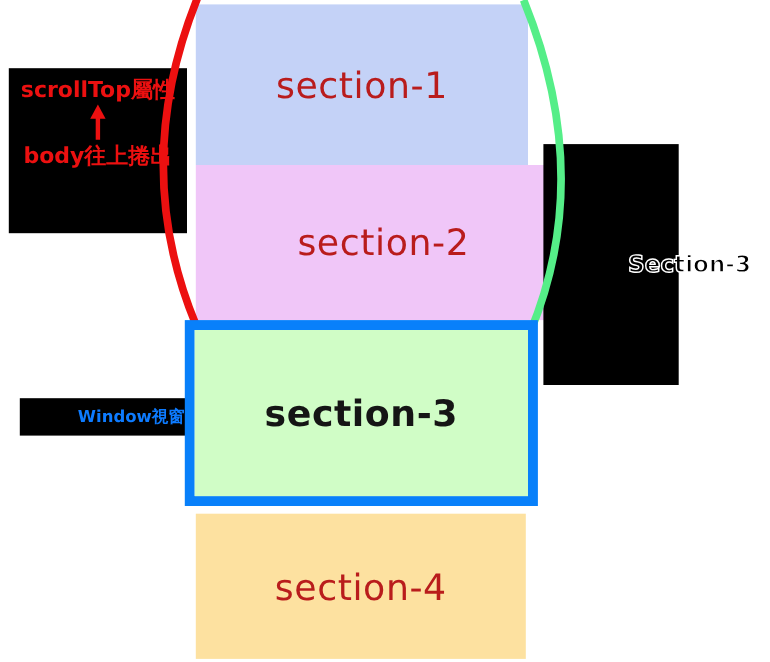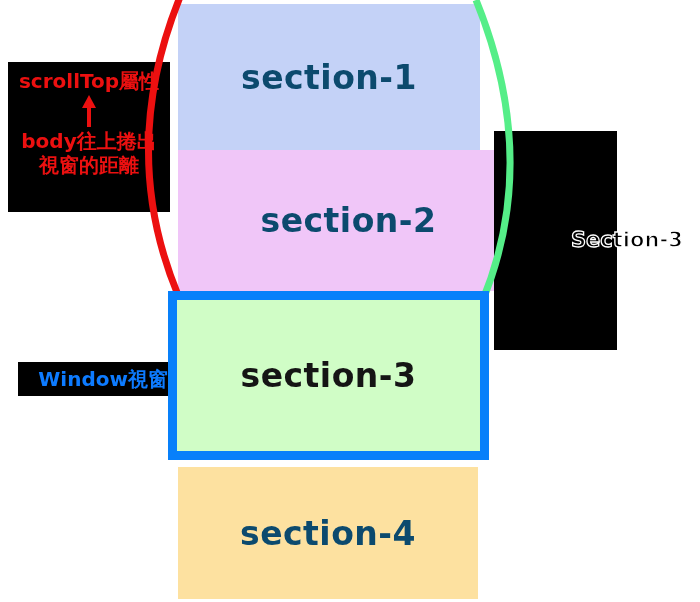"section-1" .section { color: #0c4a6e -> #b91c1c; font-weight: bold -> normal }
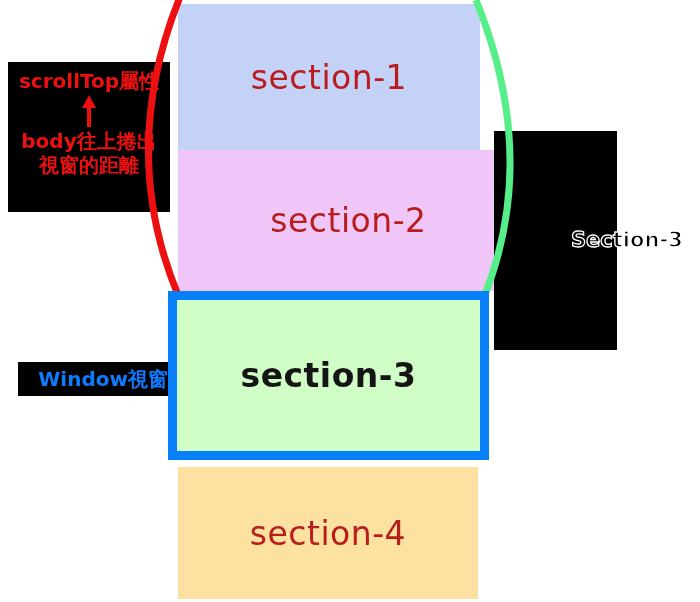"視窗的距離" div.red-line { html: <div>視窗的距離</div> -> none }
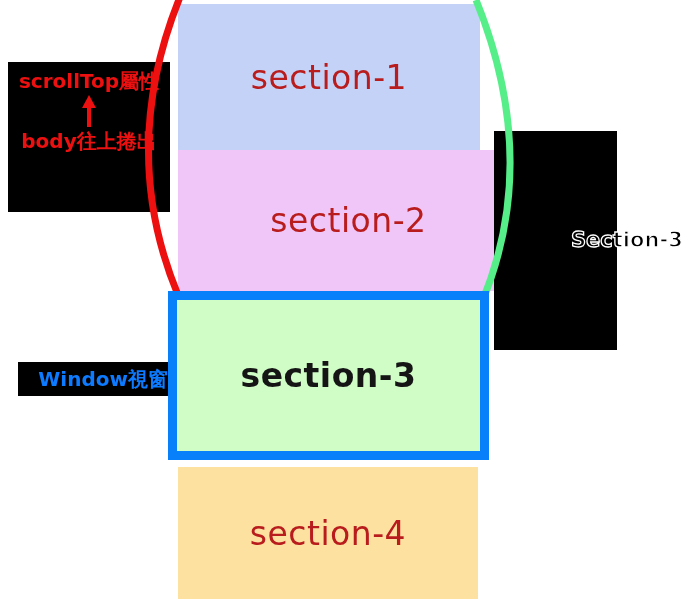"Window視窗" .window-label-bar span { font-size: 20px -> 15px }
